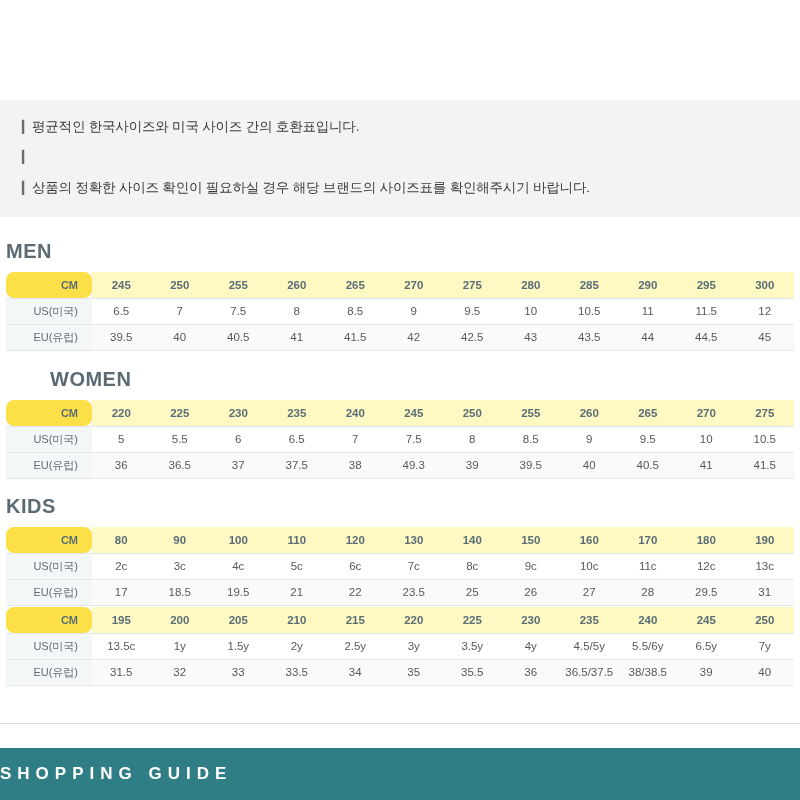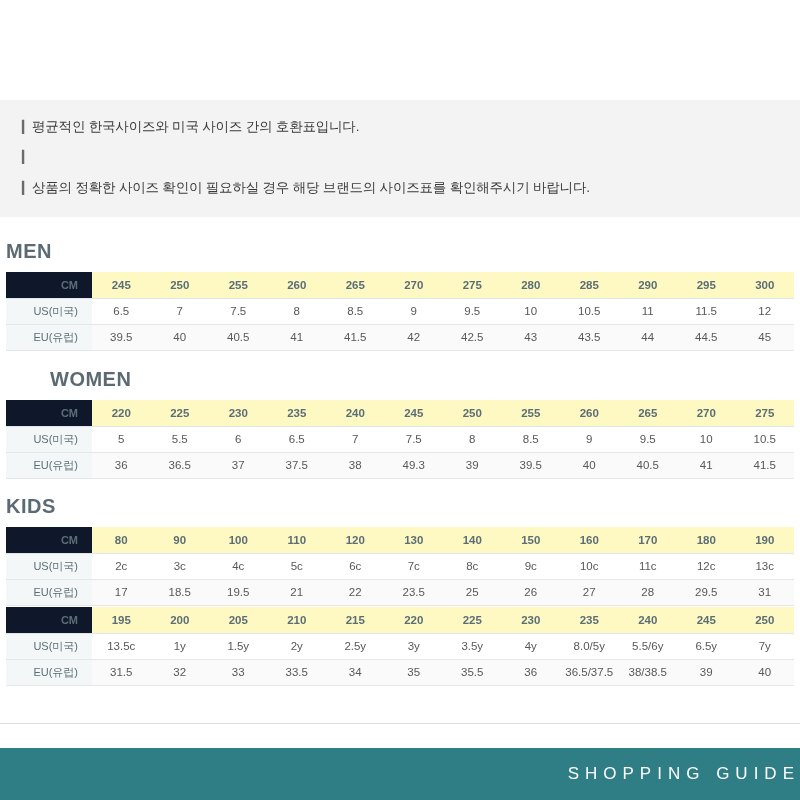"CM" table.sizetable tr.head td.lbl { background: #0f172a -> #fde047; border-radius: none -> 8px }
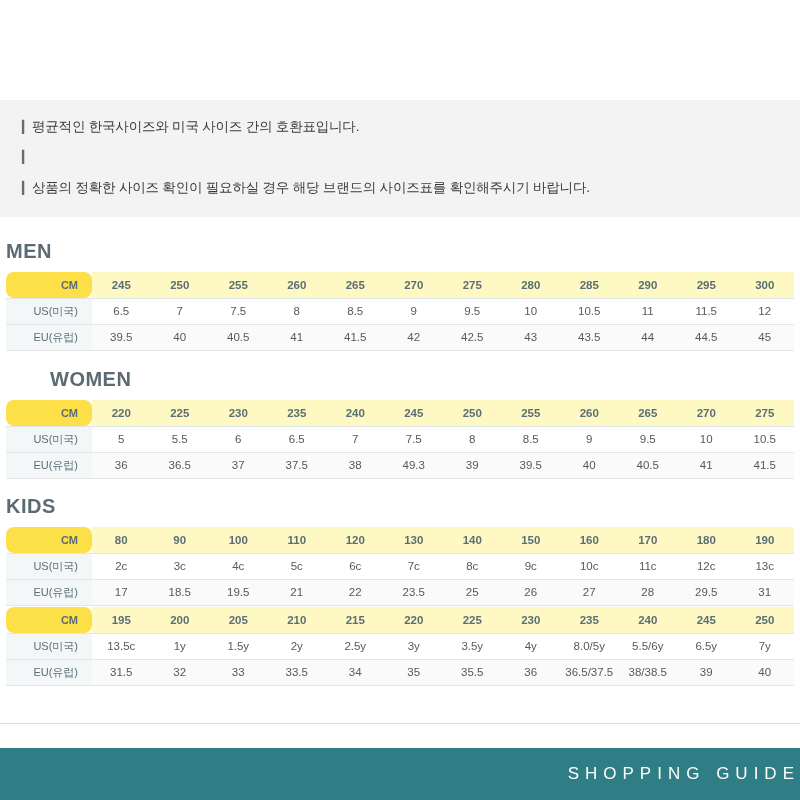"8.0/5y" td { text: 8.0/5y -> 4.5/5y }
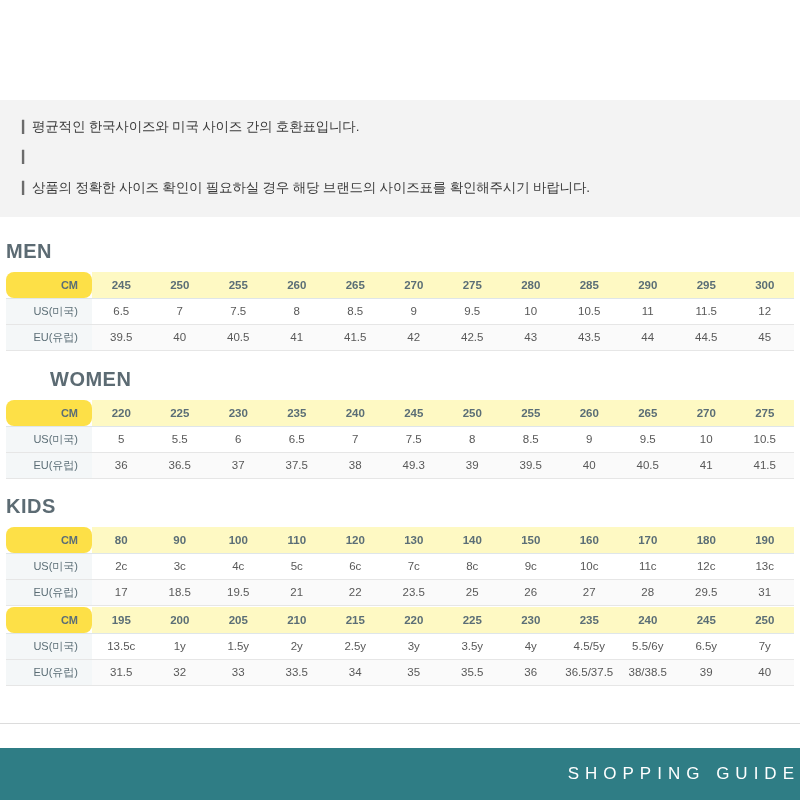"SHOPPING GUIDE" .footer { font-weight: 400 -> 700; justify-content: flex-end -> flex-start }
